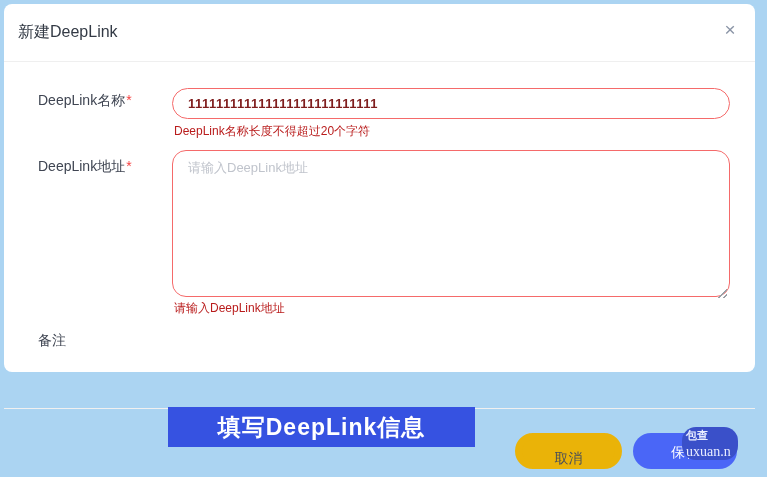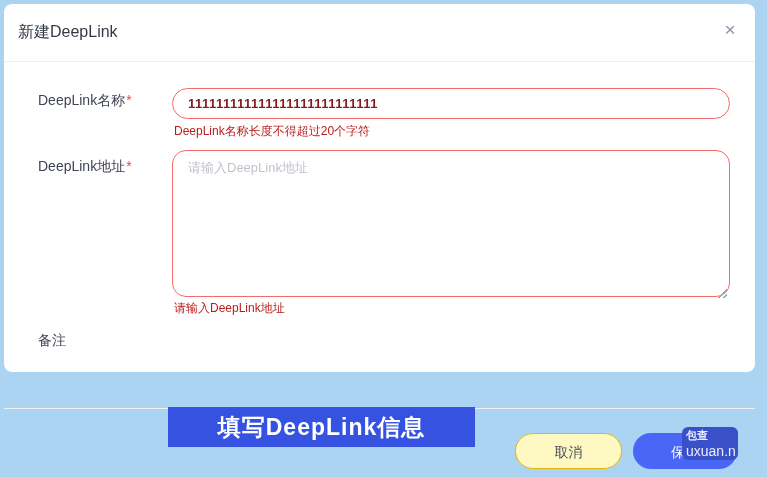"包查" .watermark { border-radius: 6px -> 14px; font-family: none -> Liberation Serif, serif }
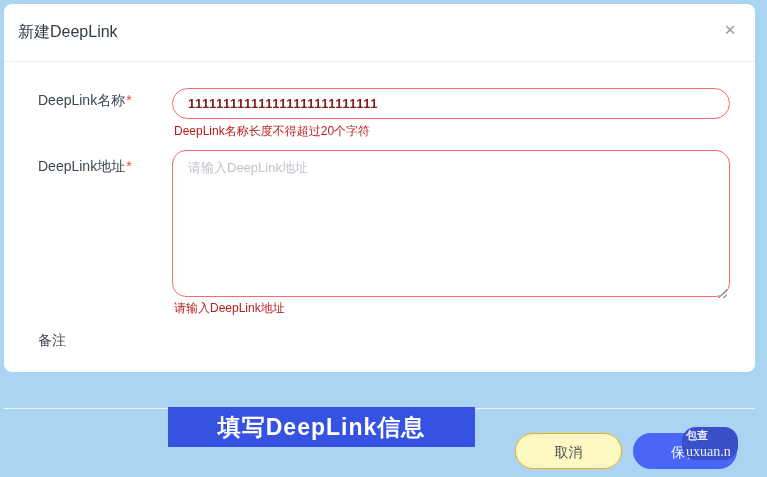"取消" .btn-cancel { background: #fef9c3 -> #eab308; border: 1px solid #eab308 -> 7px solid #eab308 }
